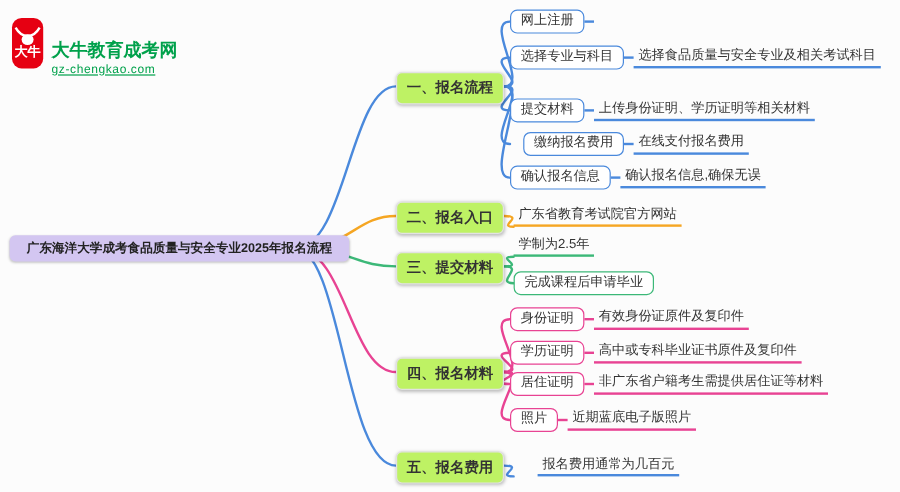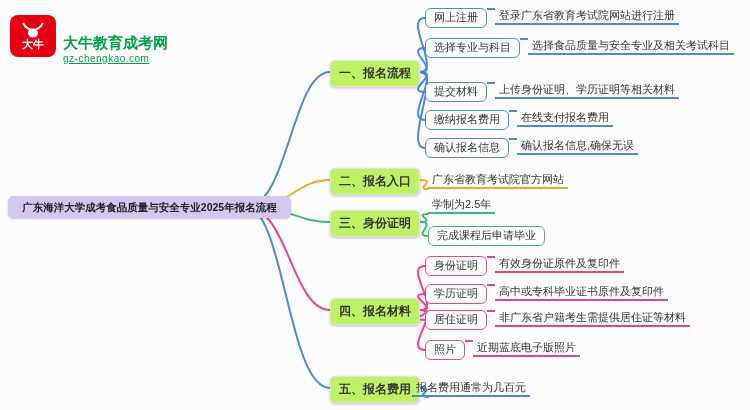"网上注册" .row { align-items: flex-start -> center }
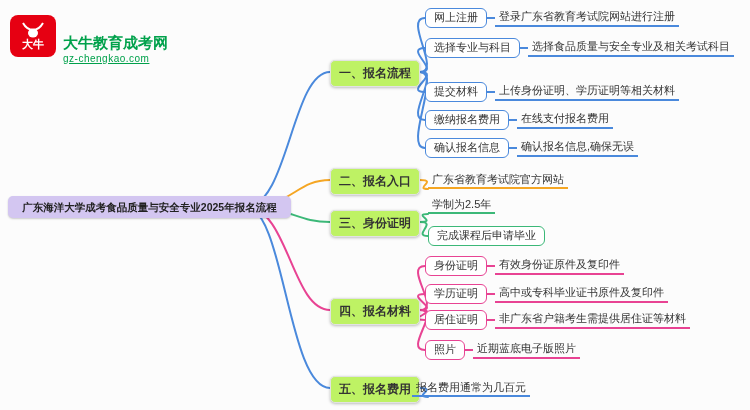"登录广东省教育考试院网站进行注册" span.desc { html: <span>登录广东省教育考试院网站进行注册</span> -> none }
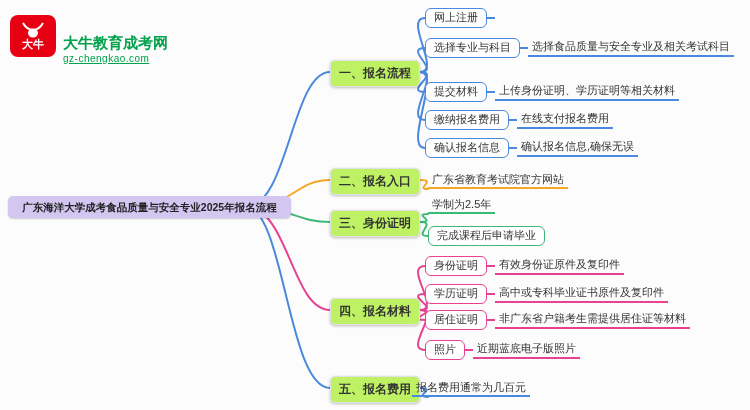"大牛" .logo-badge { width: 46px -> 26px }
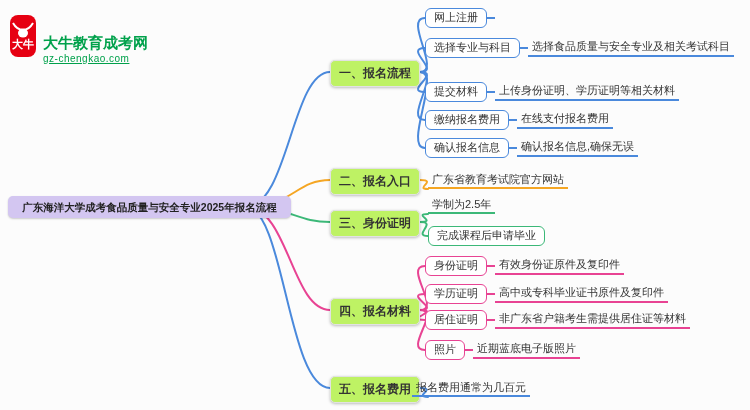"缴纳报名费用" div.row { left: 425px -> 436px }
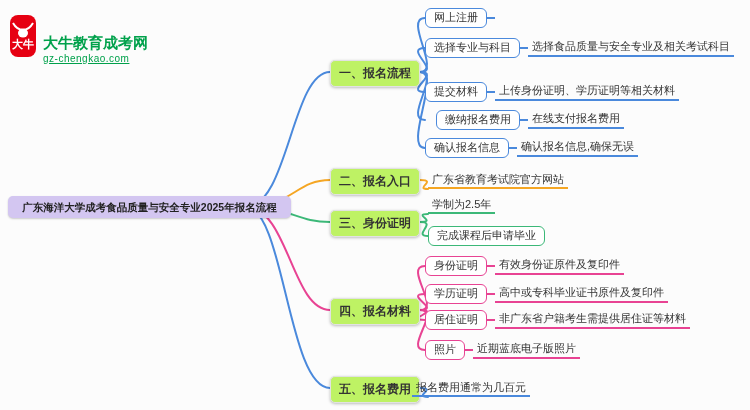"三、身份证明" div.bnode { text: 身份证明 -> 提交材料 }
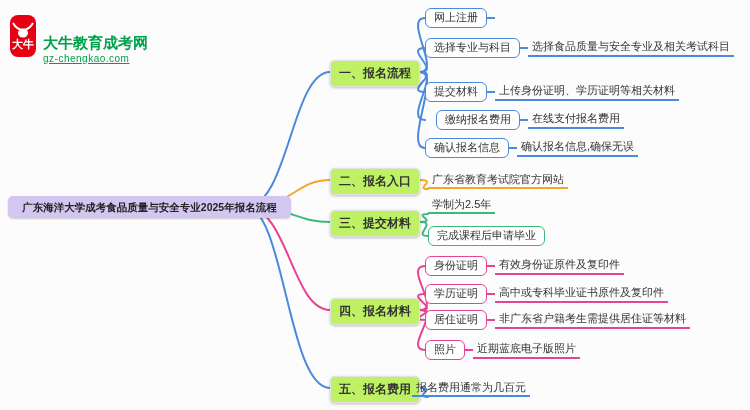"报名费用通常为几百元" div.row { left: 412px -> 448px }
